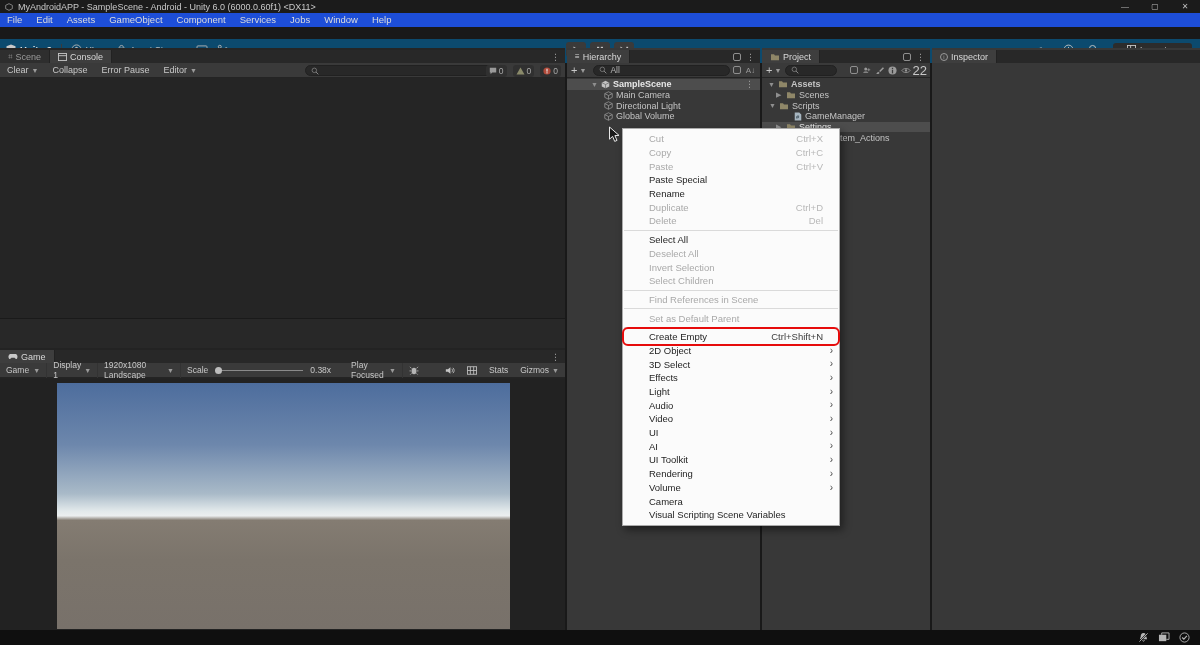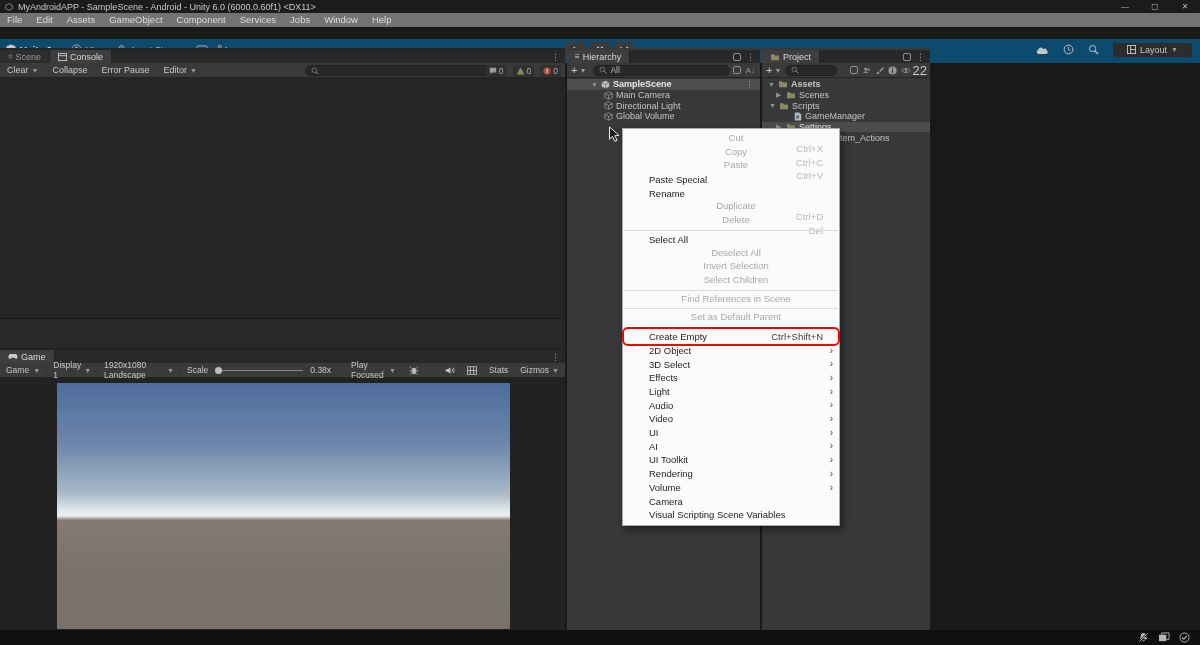"File" .menubar { background: #737373 -> #1d4ed8 }
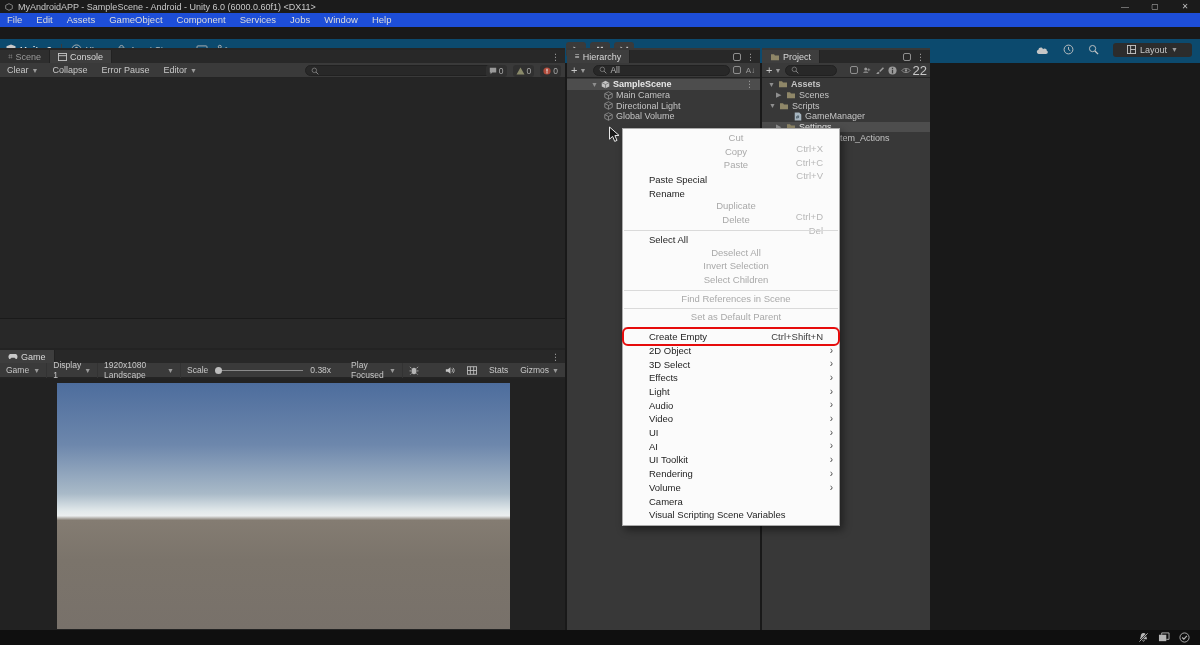"Inspector" div.inspector-panel { html: none -> <div> <div> <div> <span>i</span> <span>Inspector</span> </div> </div> <div></div> </div> }
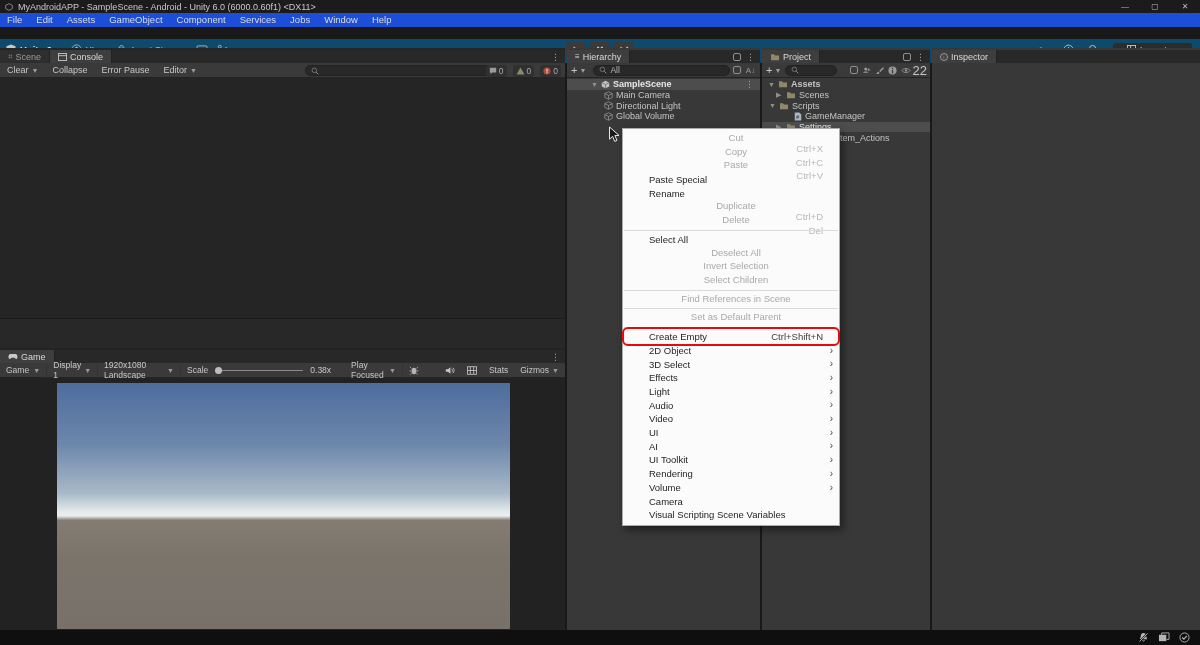"Cut" .menu-item.disabled { flex-direction: column -> none }
